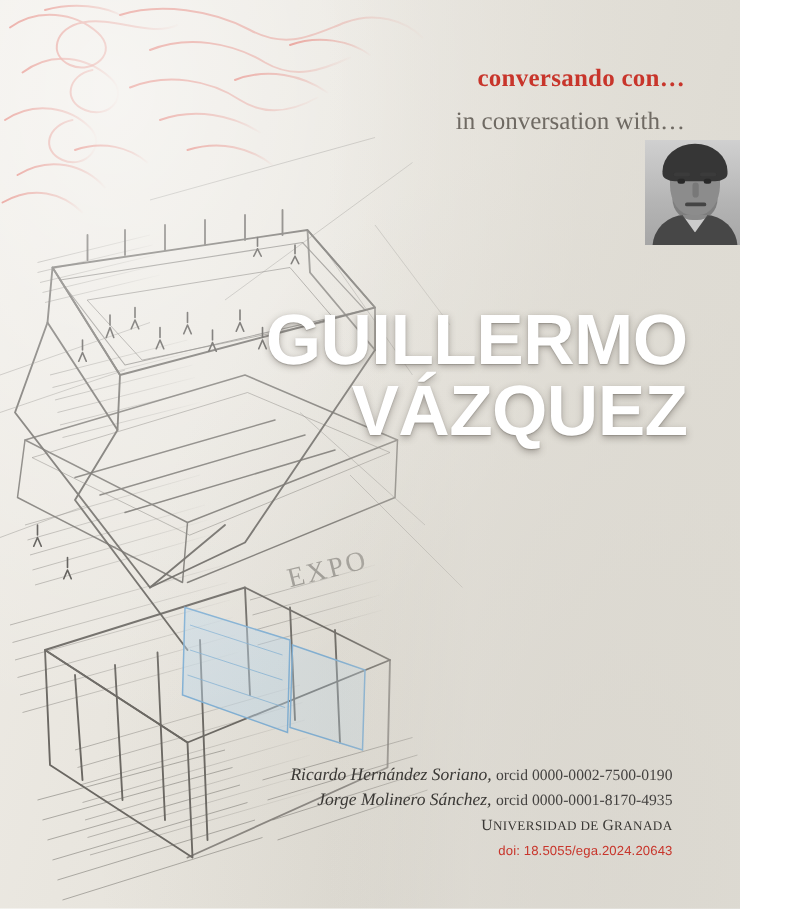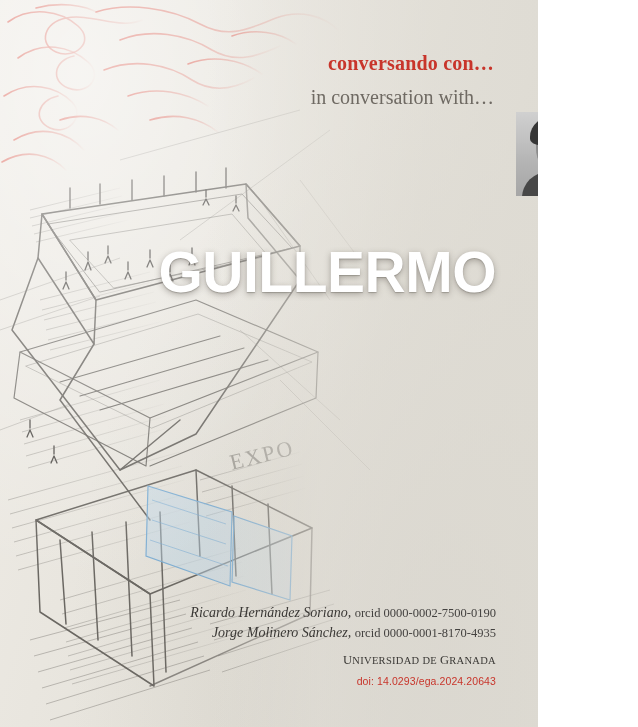"conversando con…" .page { width: 538px -> 592px }
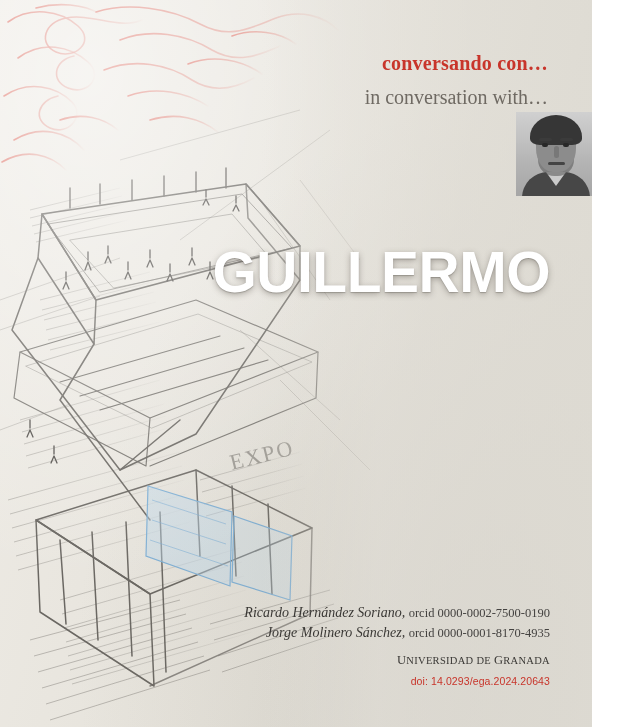"VÁZQUEZ" span.line { html: none -> <span>VÁZQUEZ</span> }
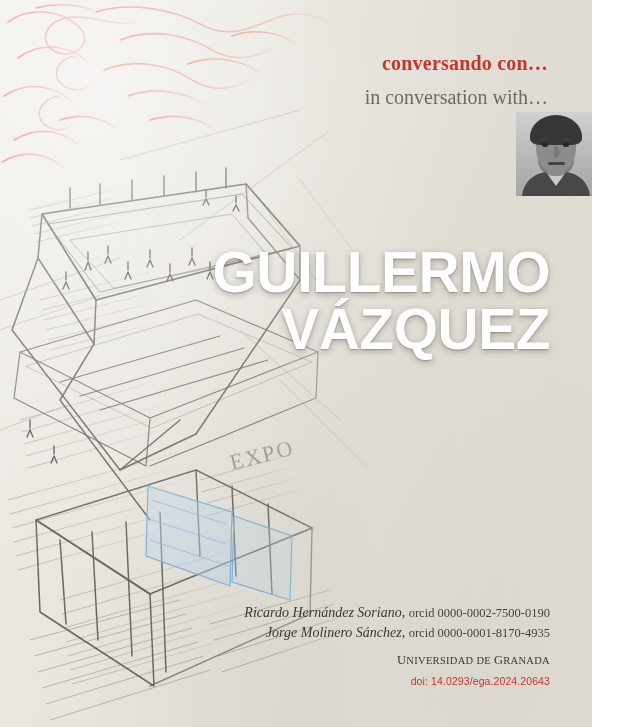"Ricardo Hernández Soriano, orcid" .authors { right: 42px -> 54px }
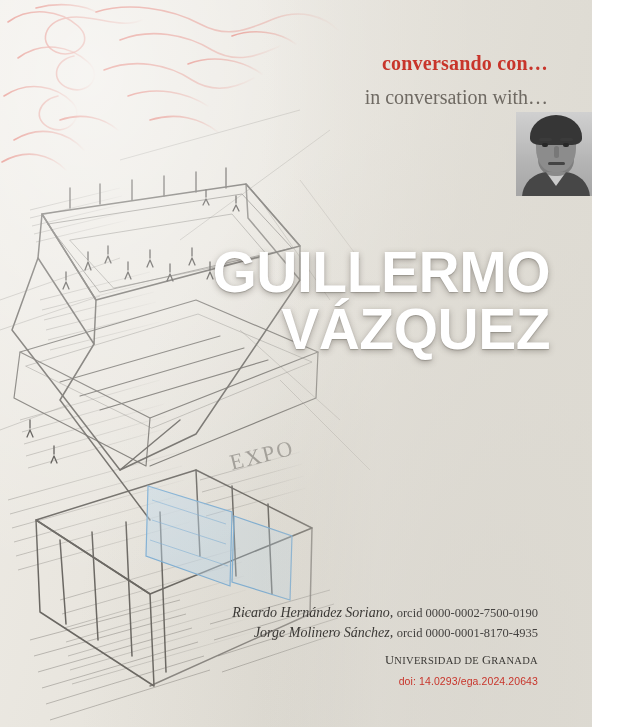"UNIVERSIDAD DE GRANADA" .affiliation { margin-top: 11px -> 3px }
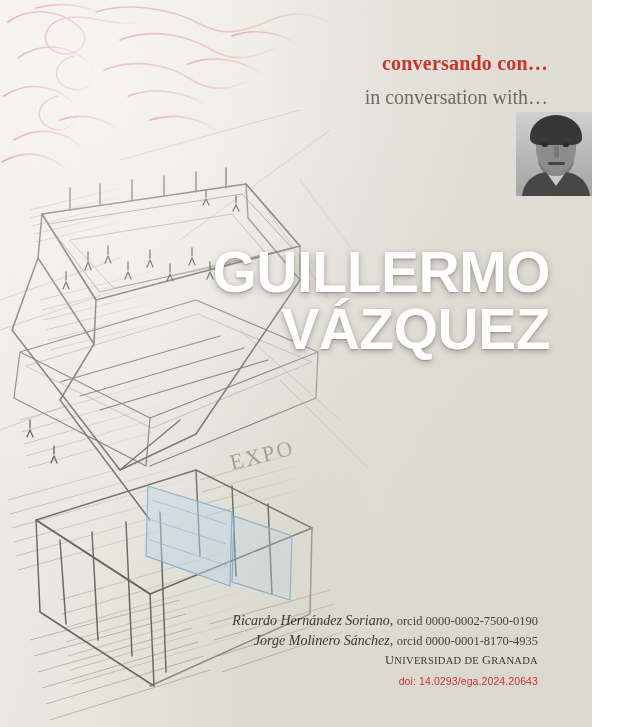"doi: 14.0293/ega.2024.20643" div.doi { text: 14.0293/ega.2024.20643 -> 18.5055/ega.2024.20643 }
